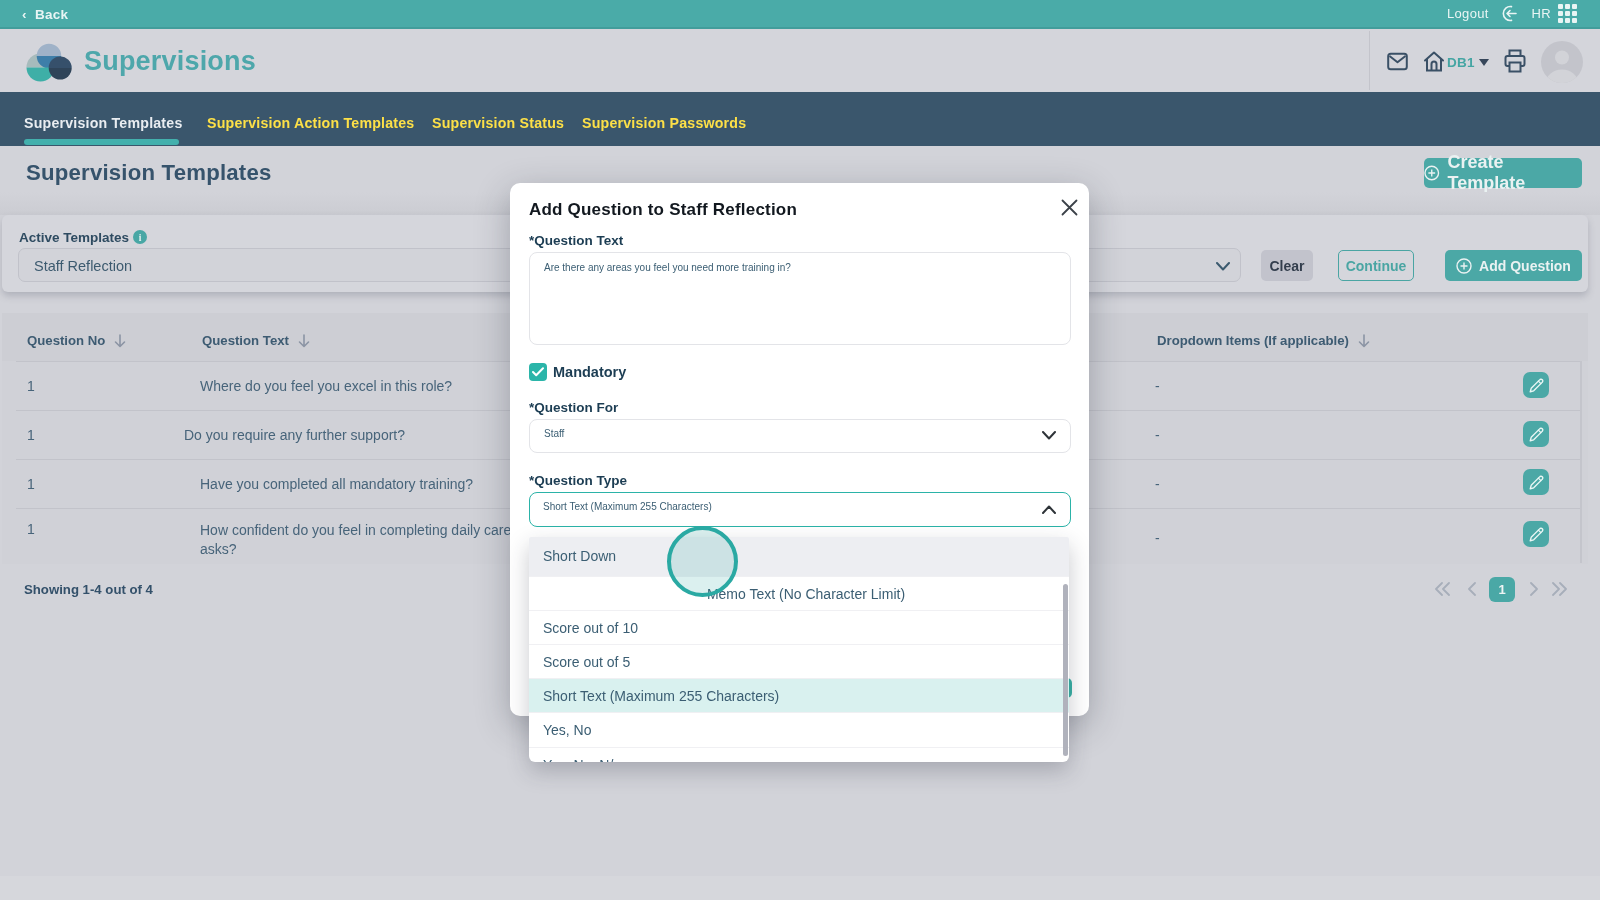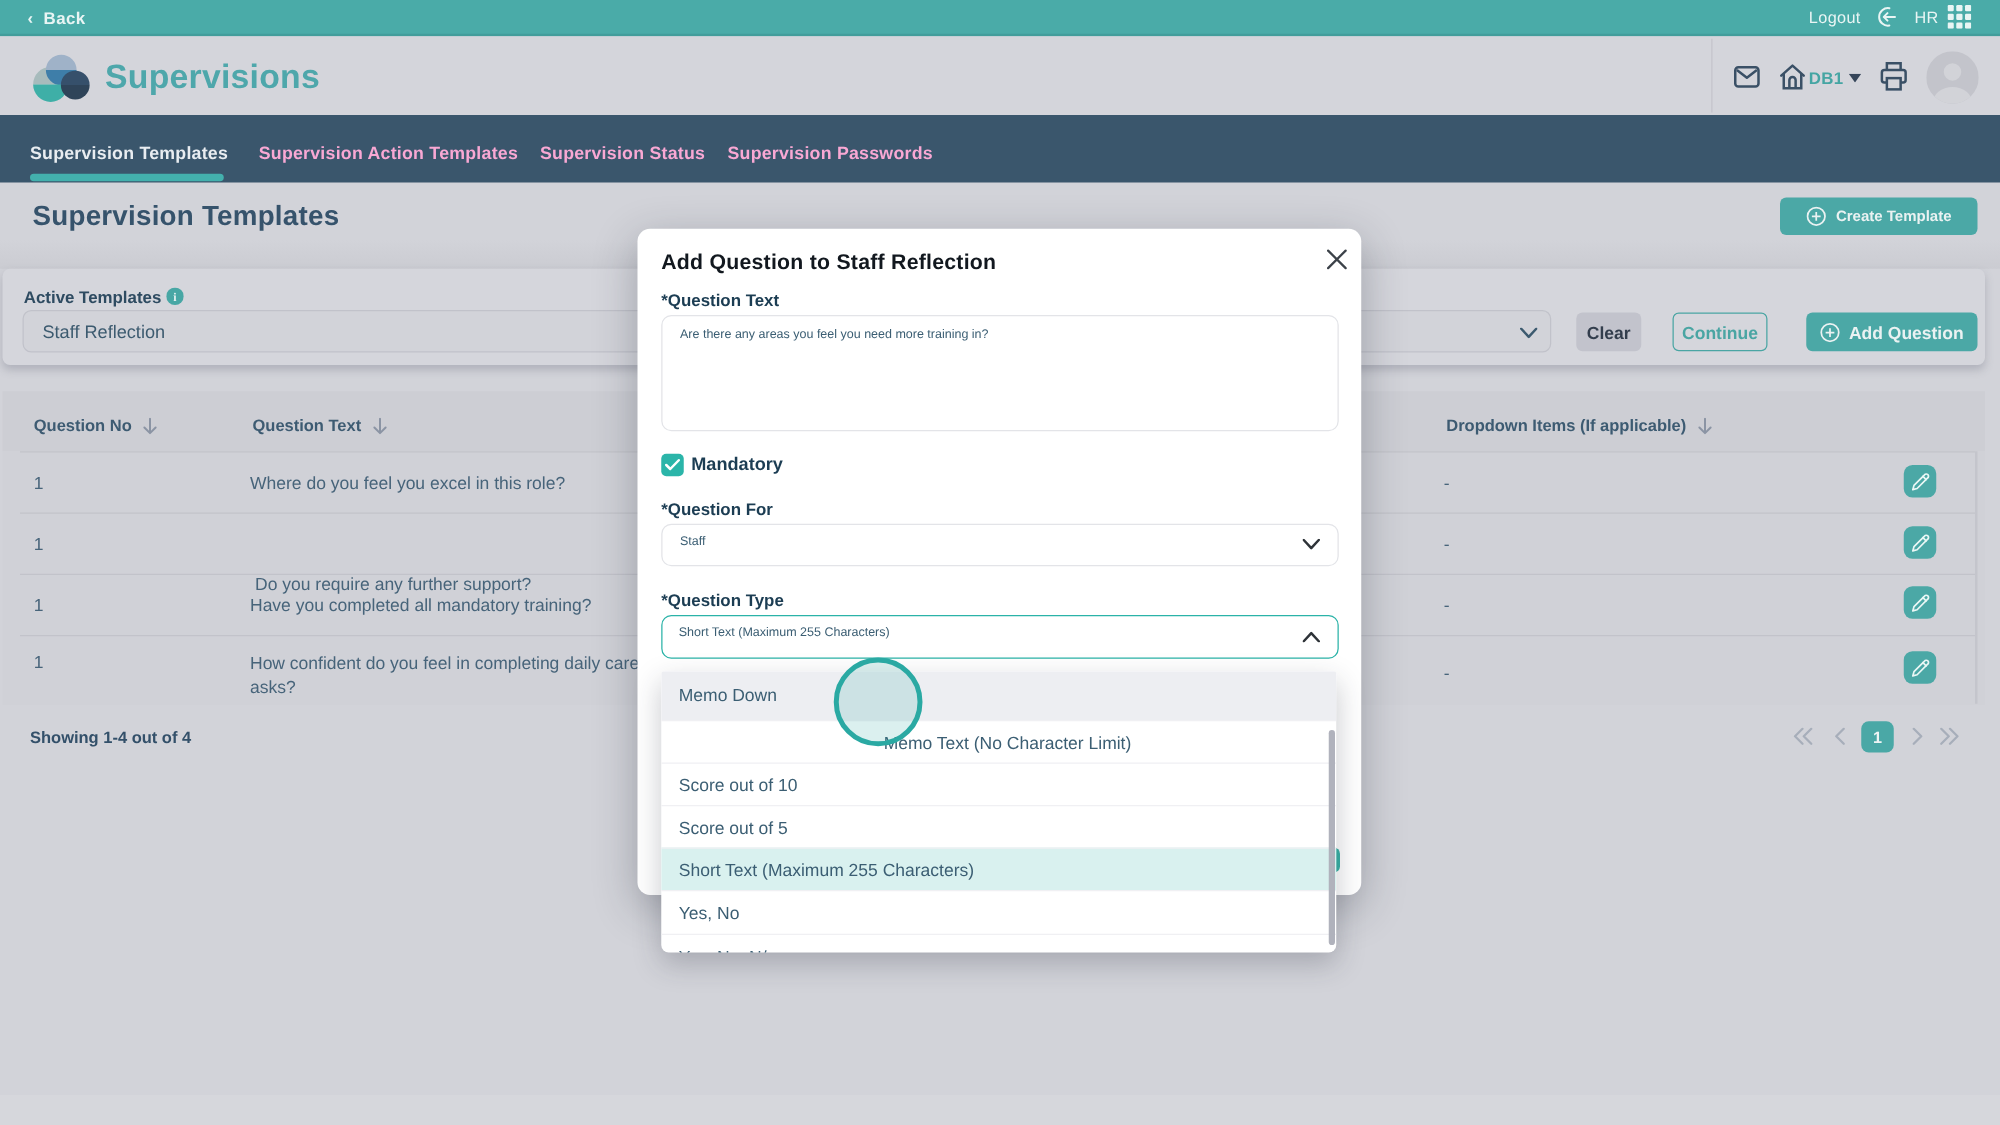"Supervision Action Templates" .nav .item { color: #f9a8d4 -> #fde047 }
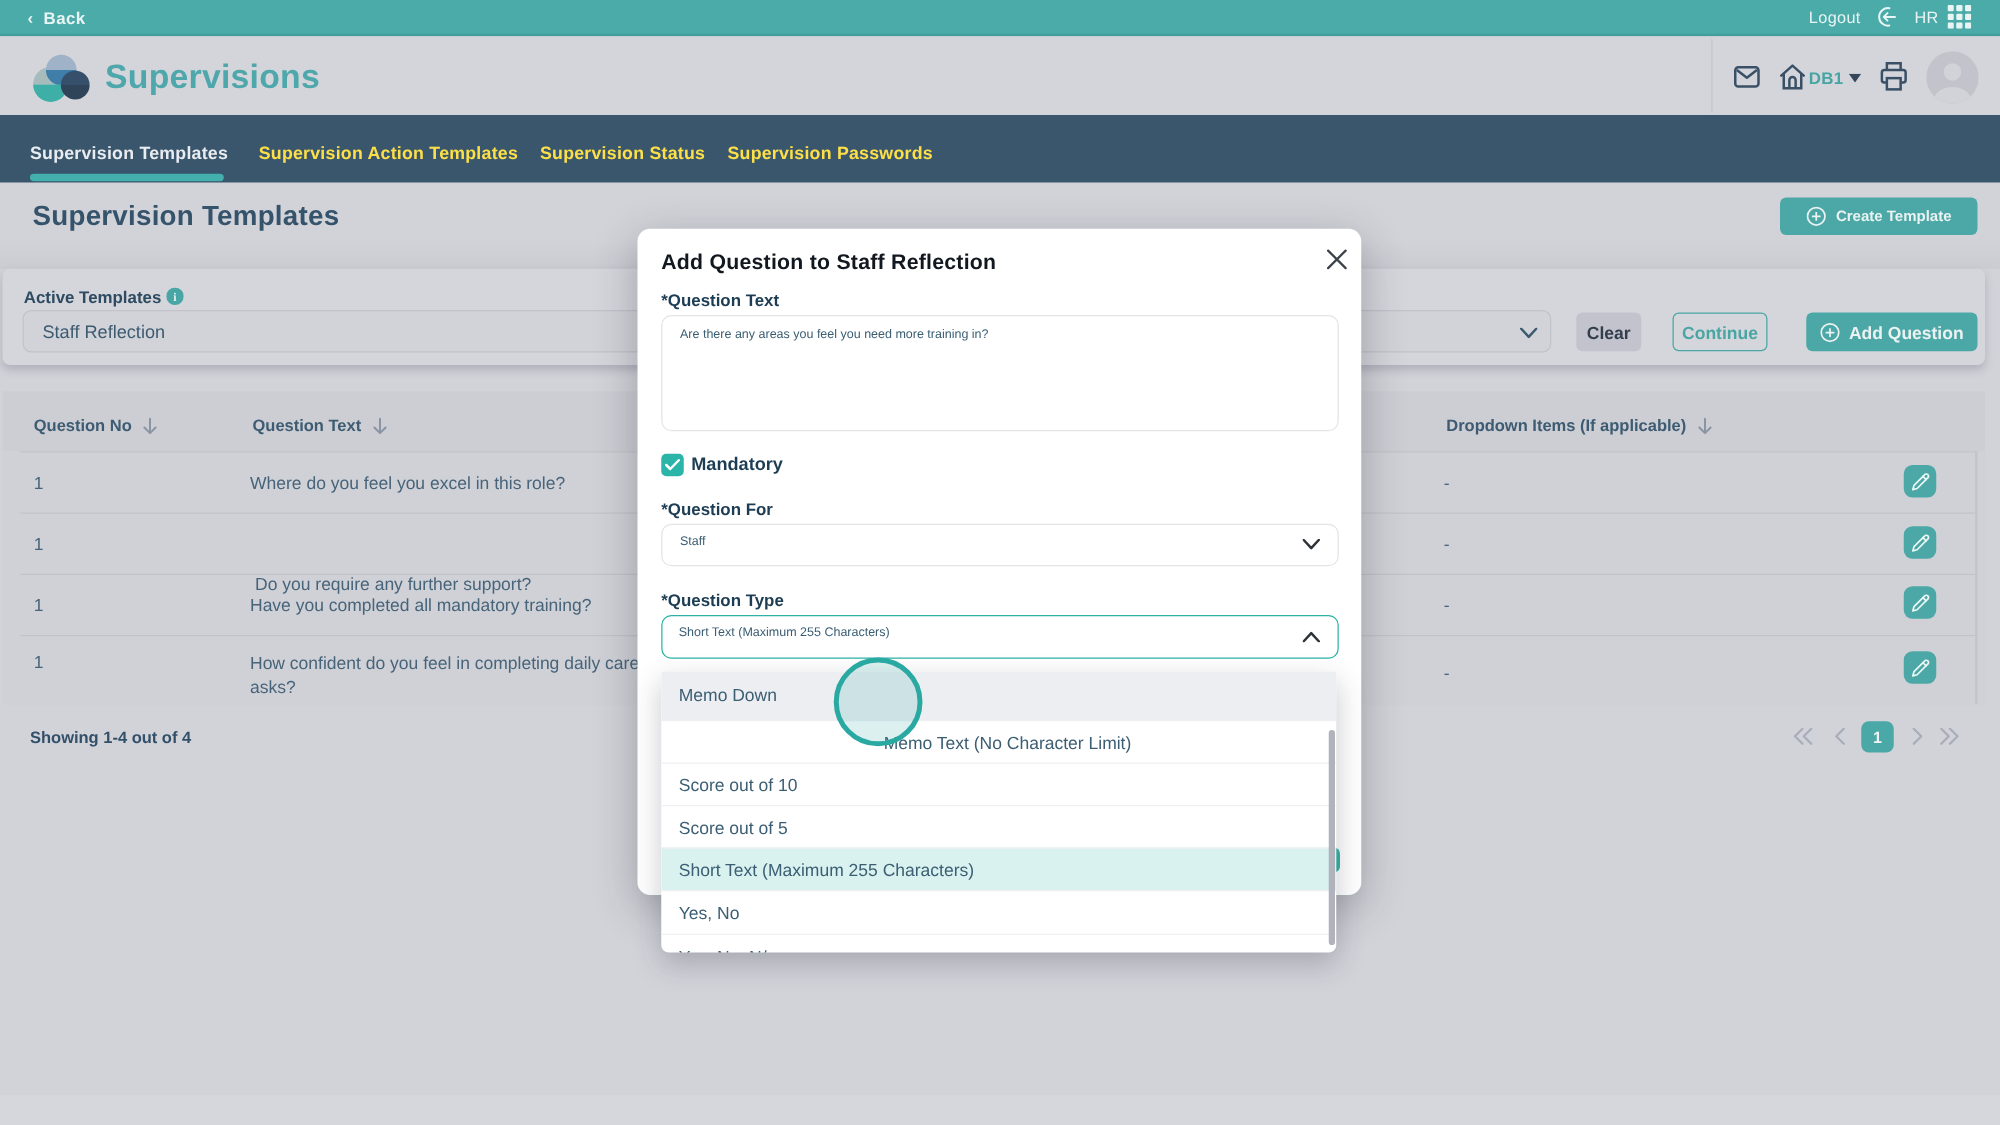"Create Template" .createbtn { font-size: 12px -> 18px }
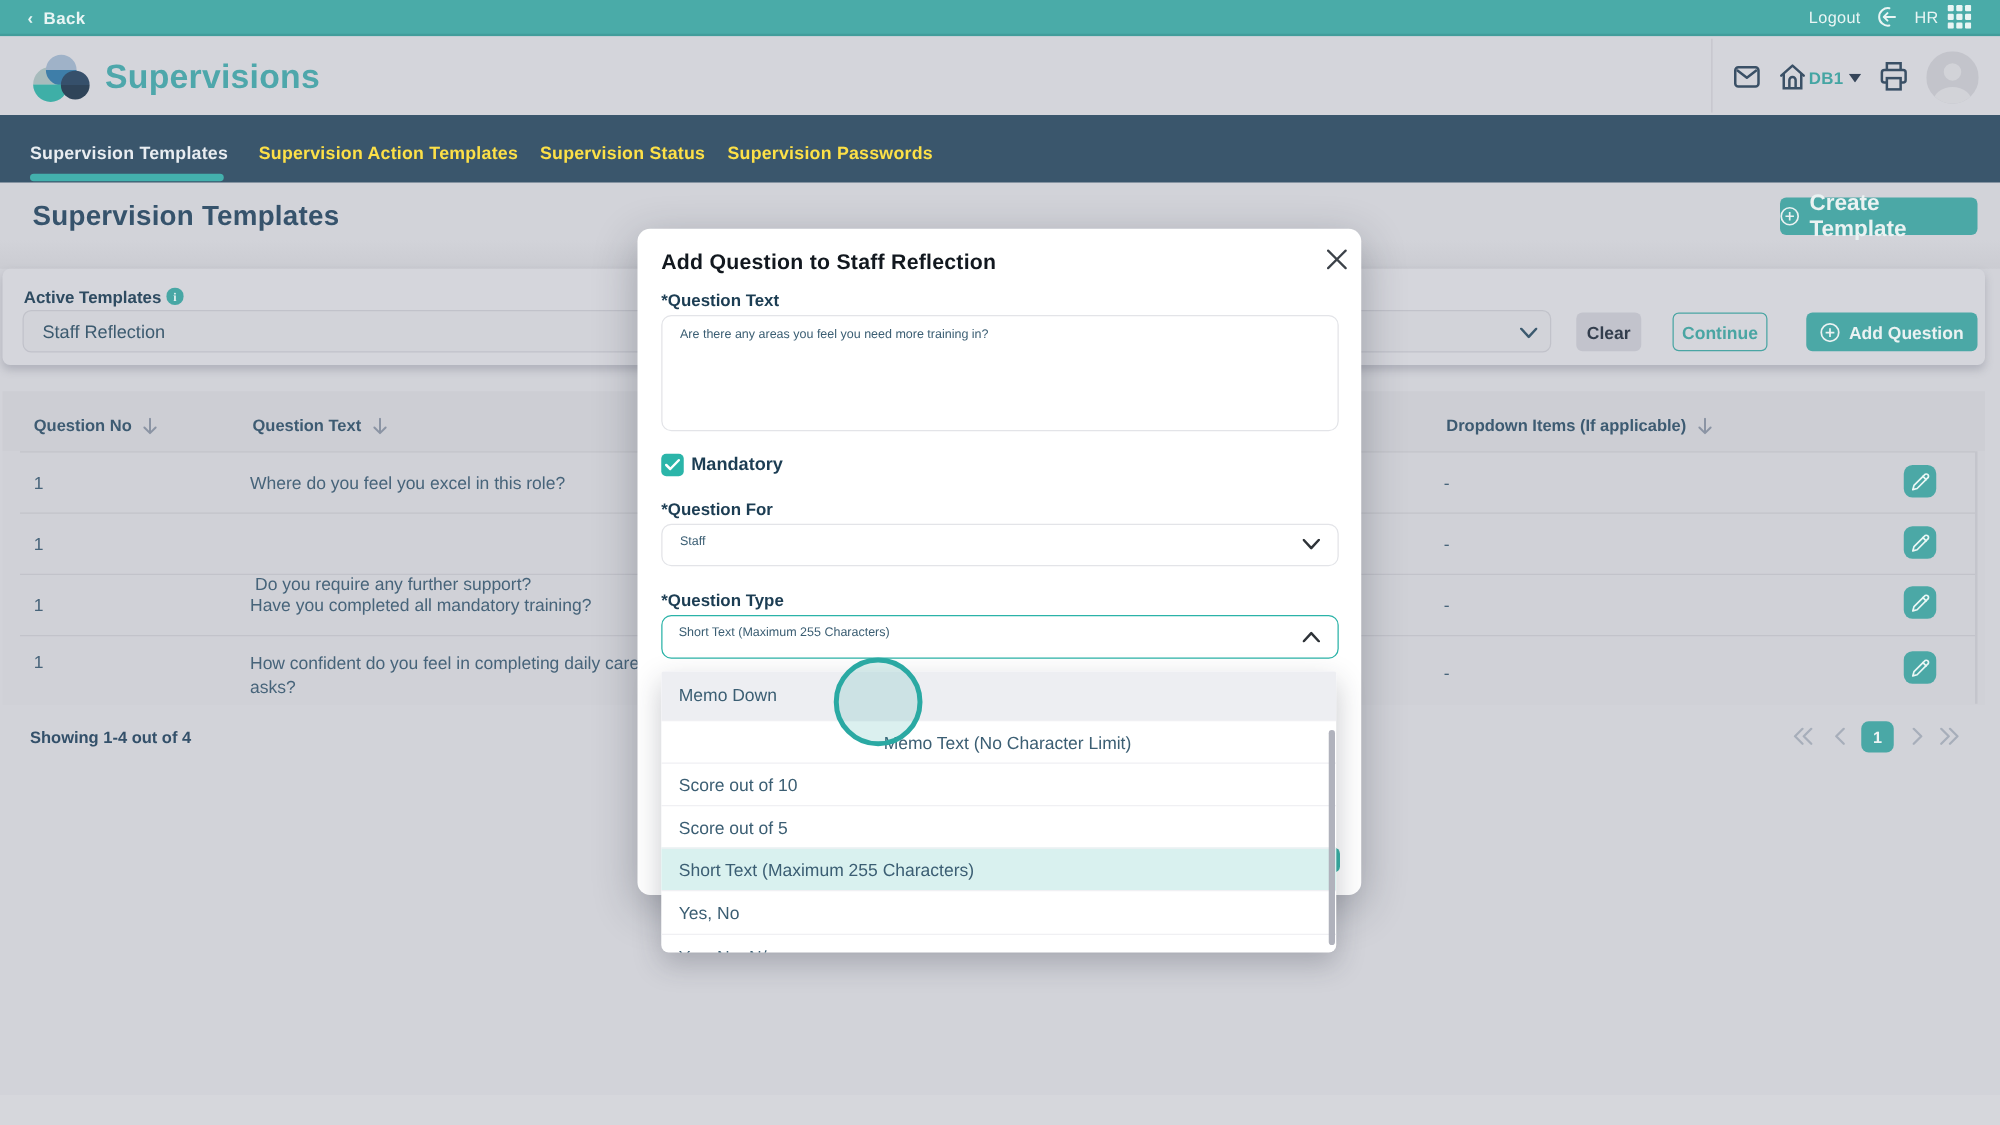"Do you require any further" div.abs { left: 204px -> 184px; margin-top: 32px -> none }
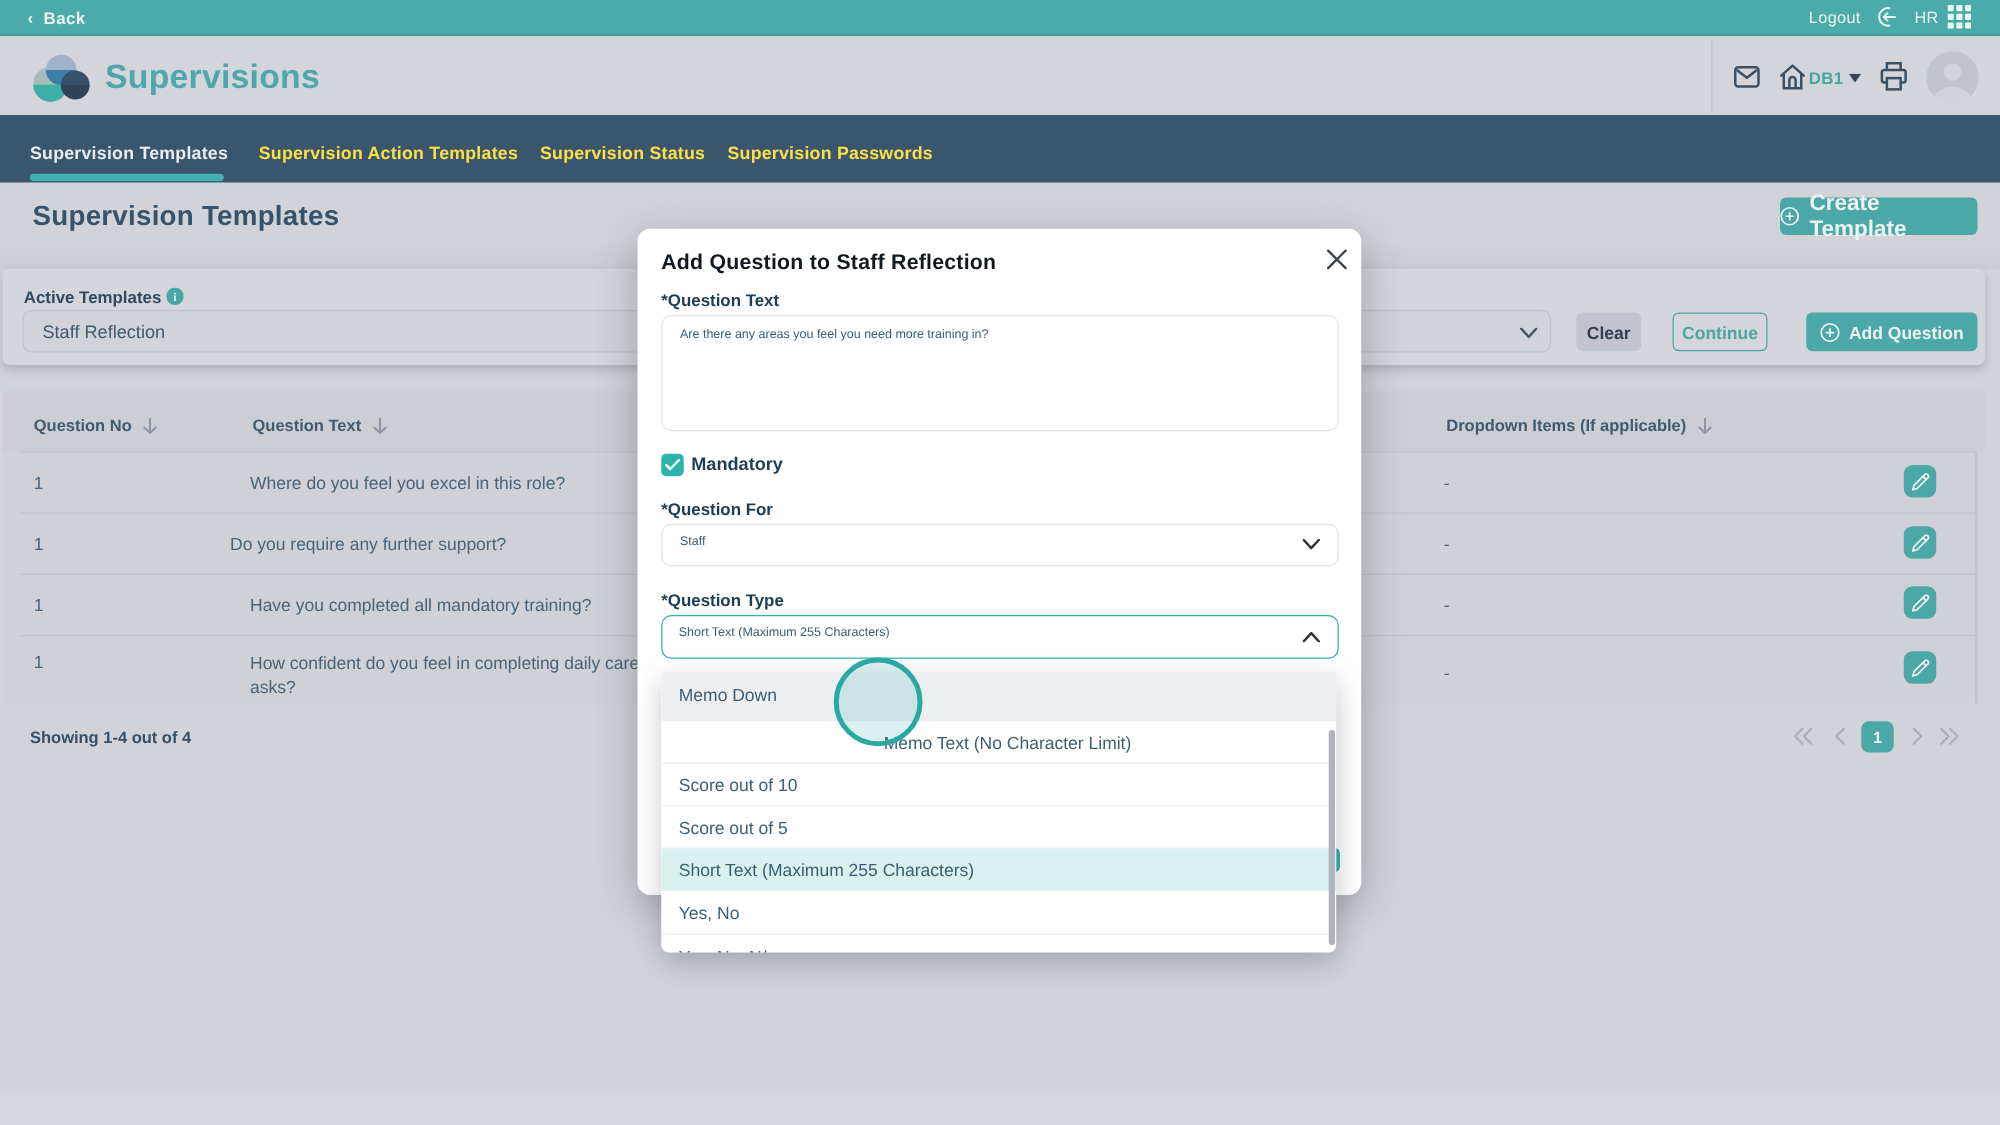"Memo Down" div.opt { text: Memo -> Short }
